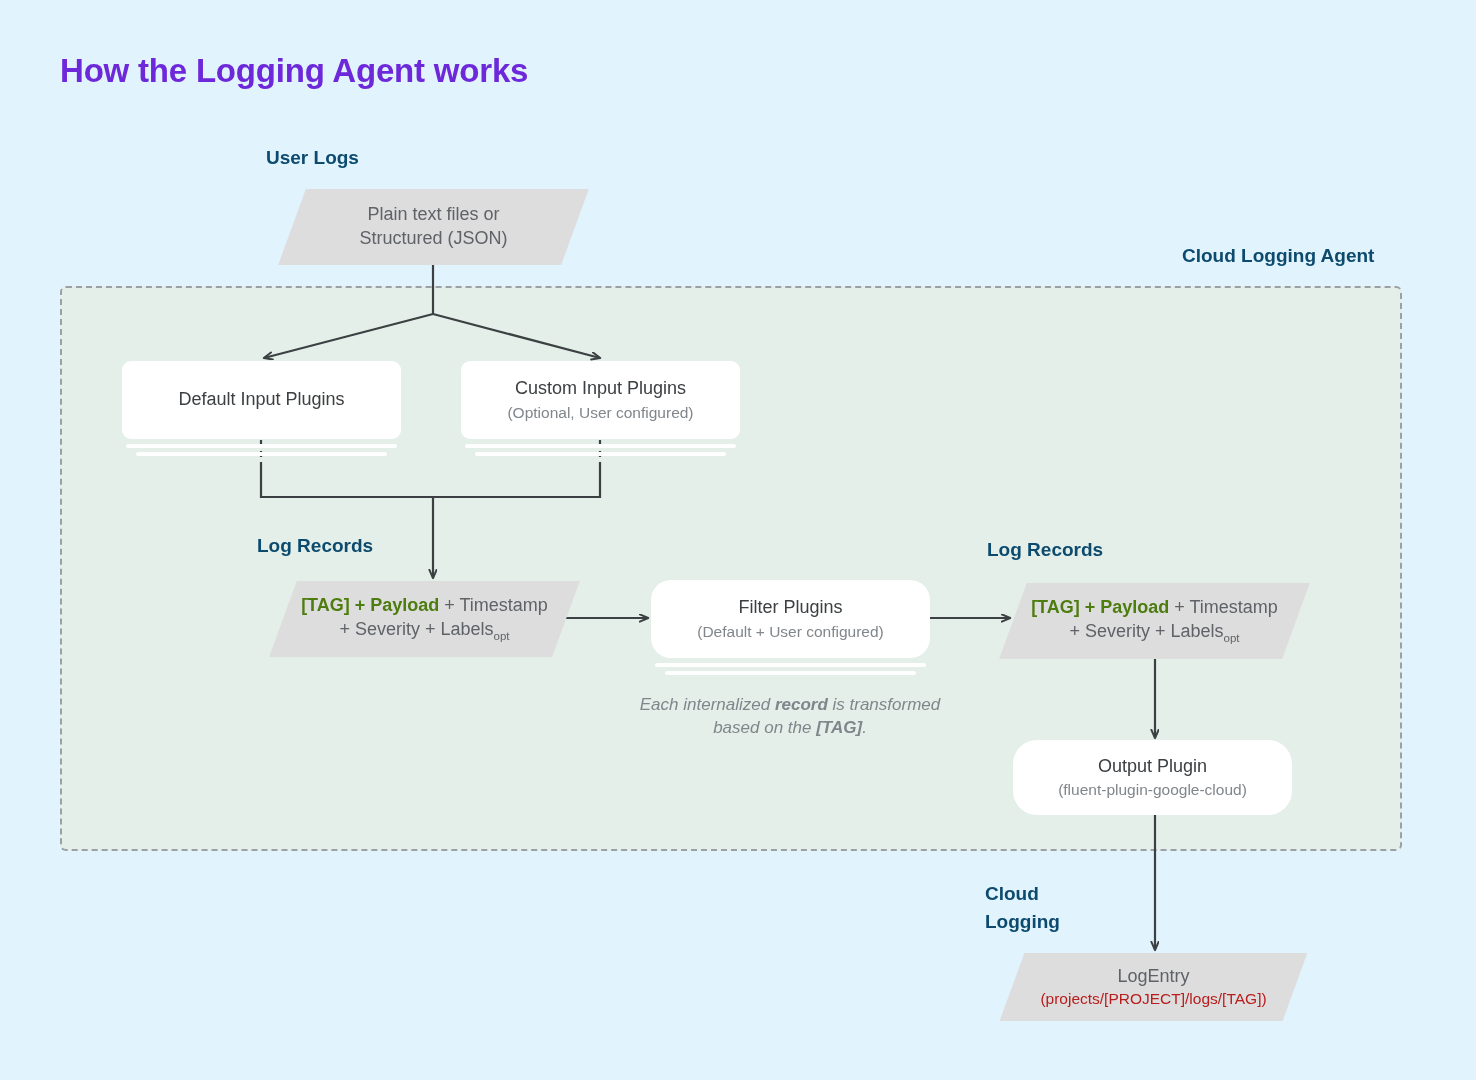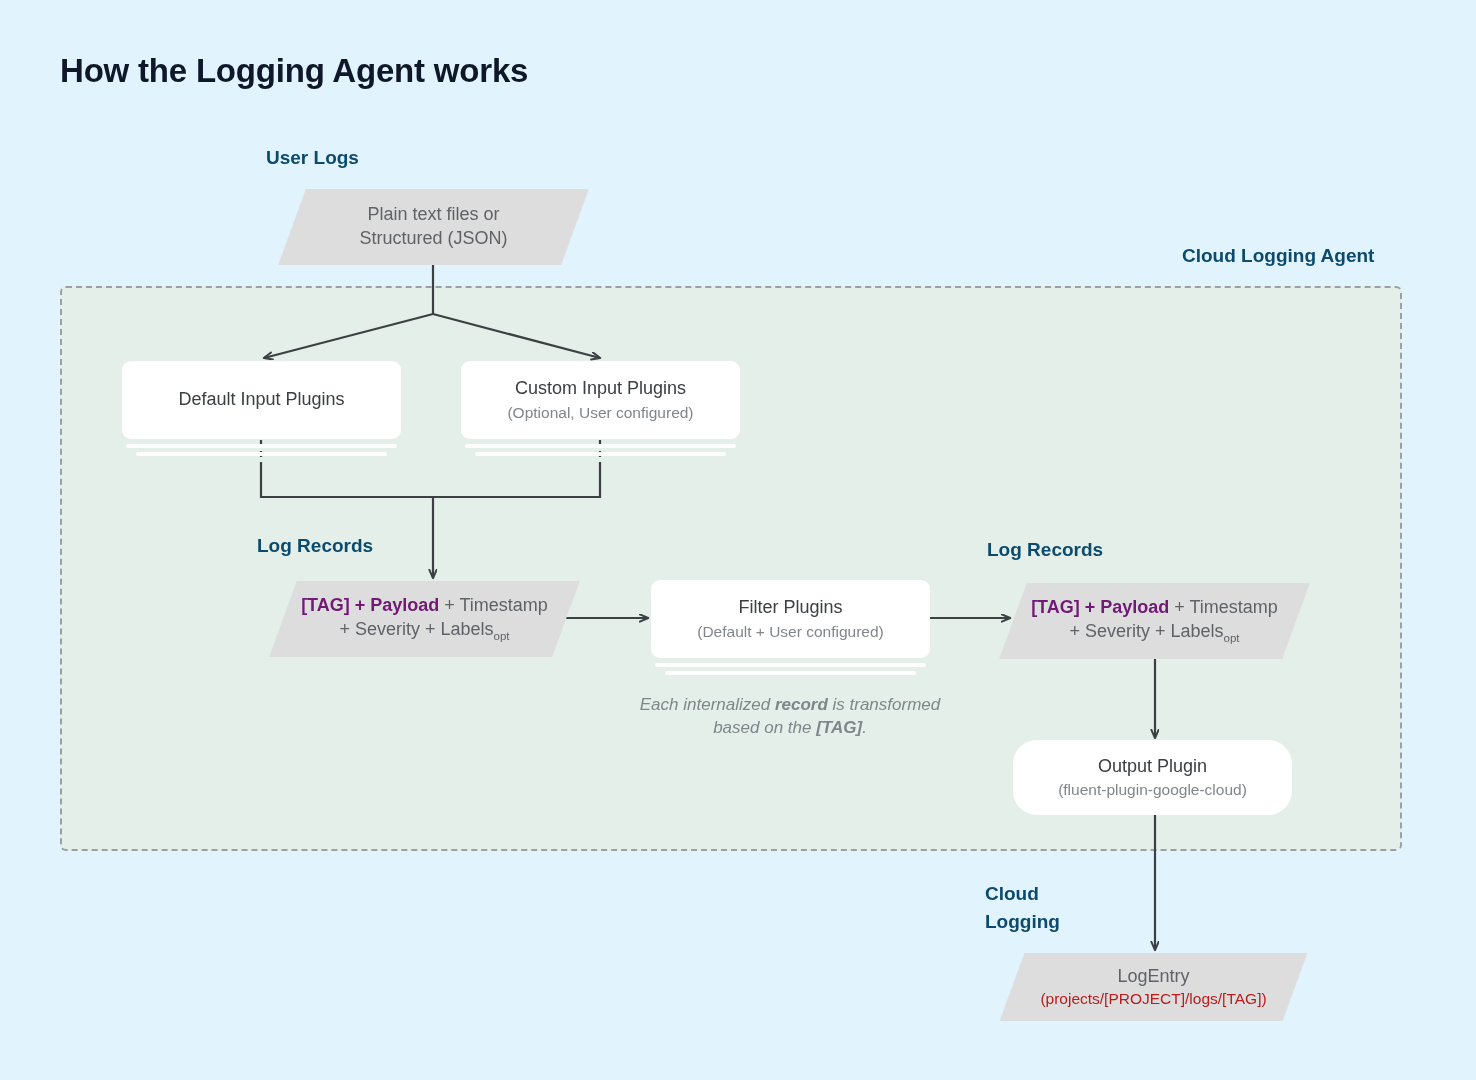"How the Logging Agent works" #page-title { color: #0f172a -> #6d28d9 }
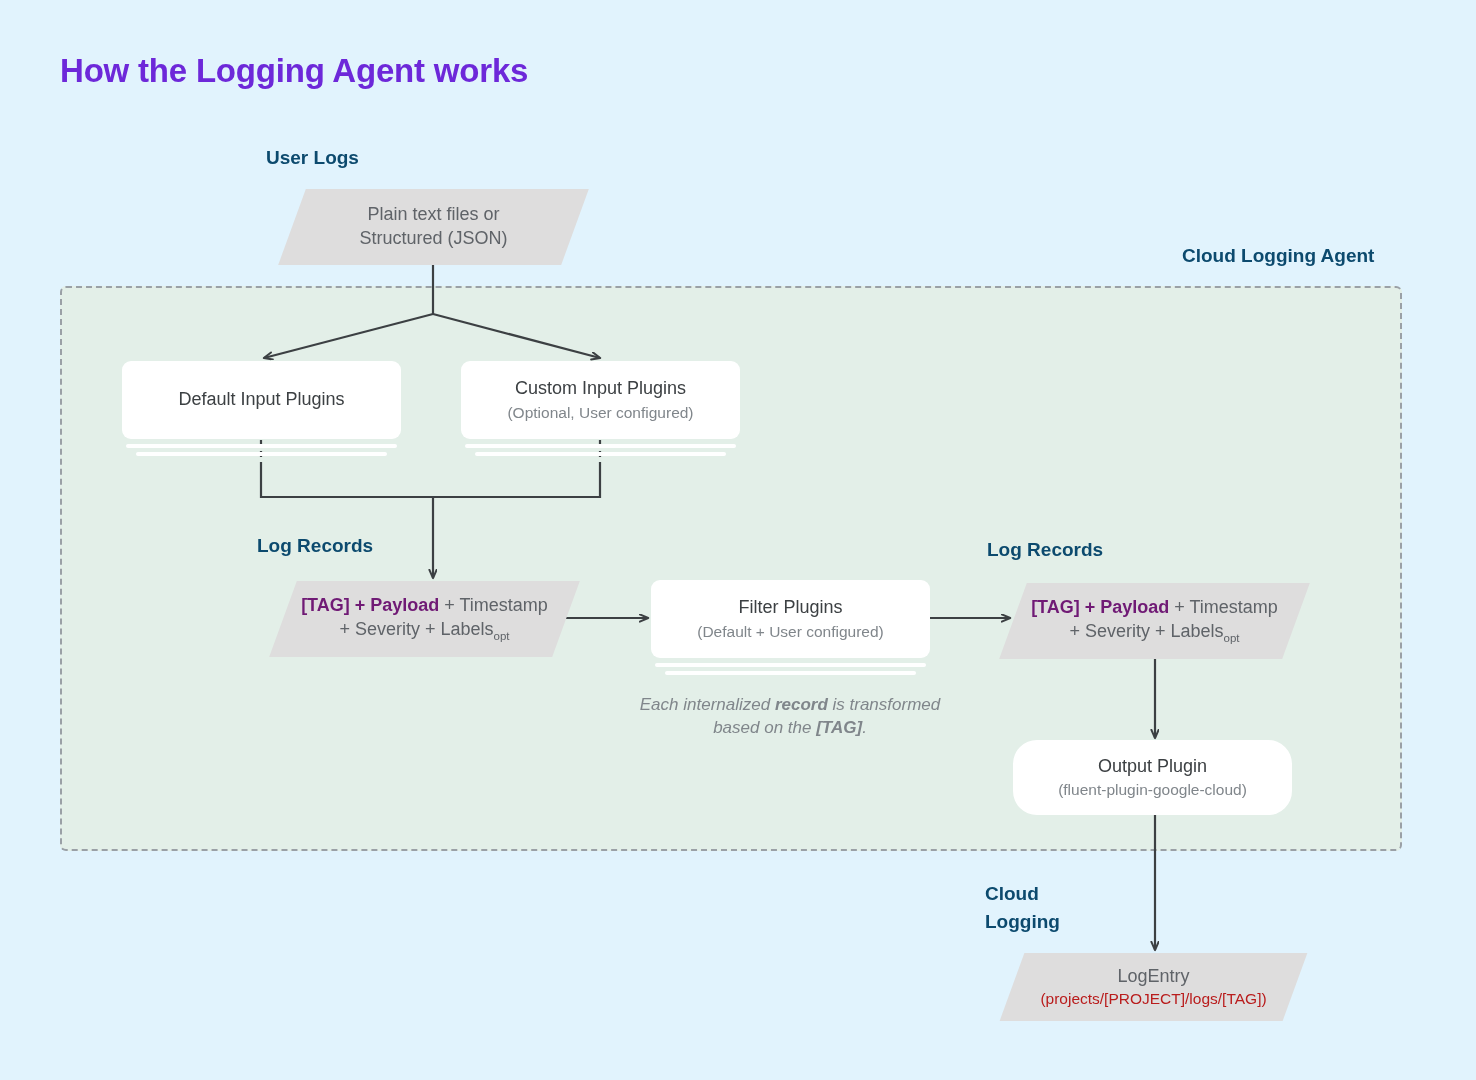"[TAG] + Payload" .para b { color: #701a75 -> #4d7c0f }
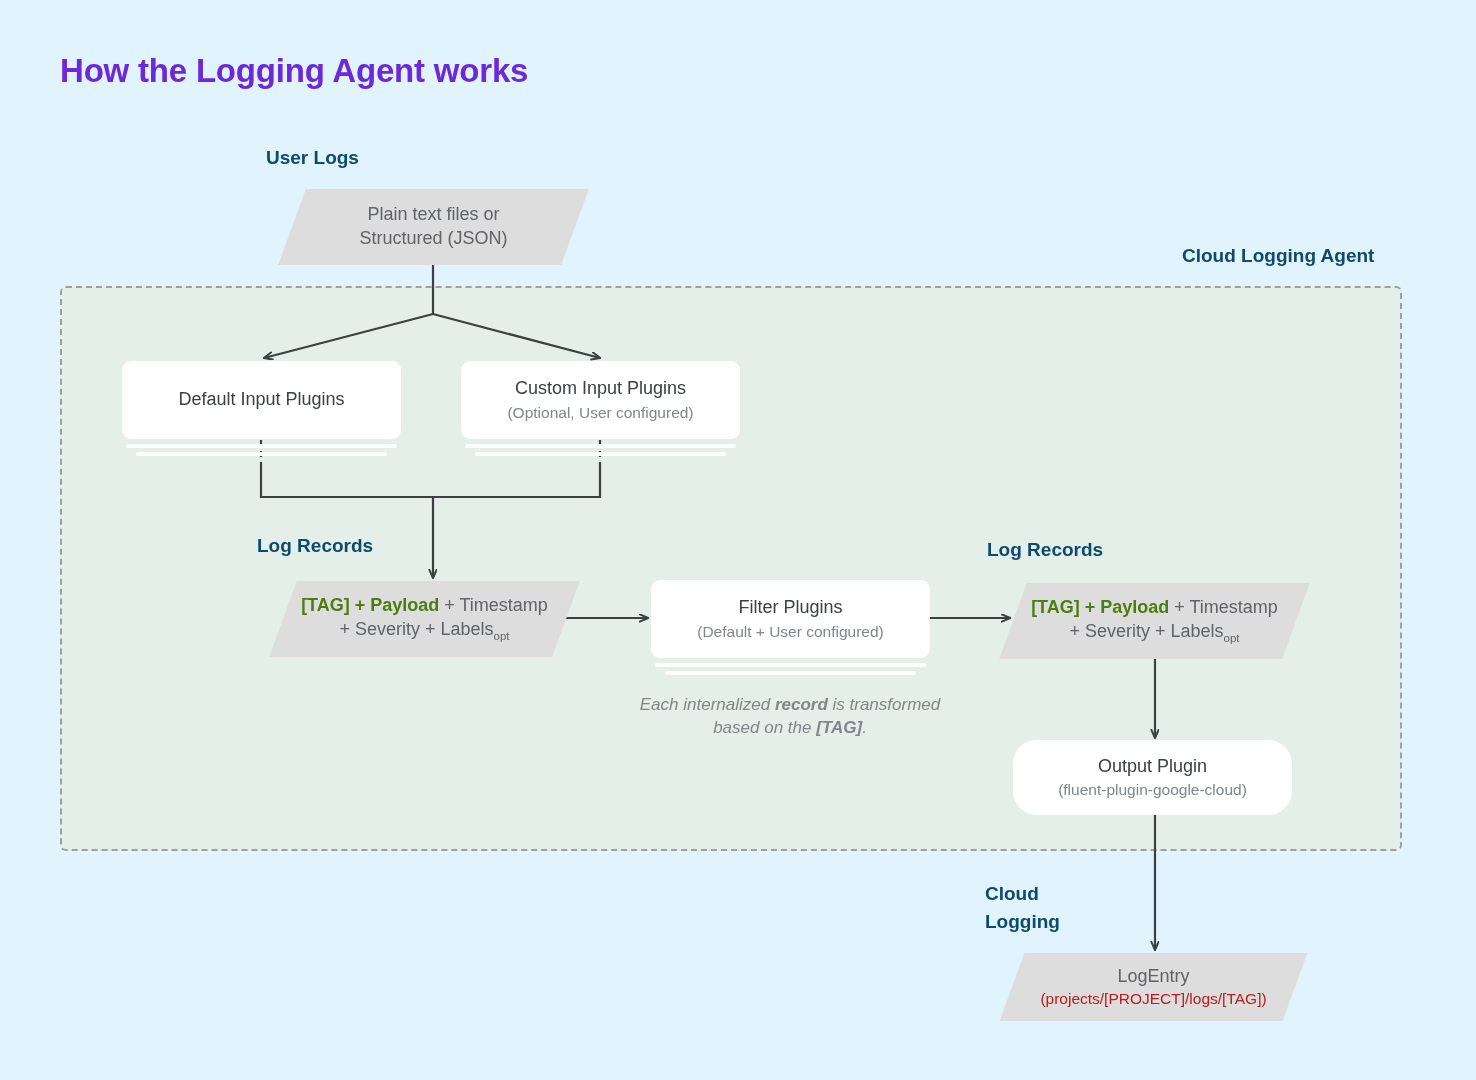"Filter Plugins" #card-filter { border-radius: none -> 20px }
